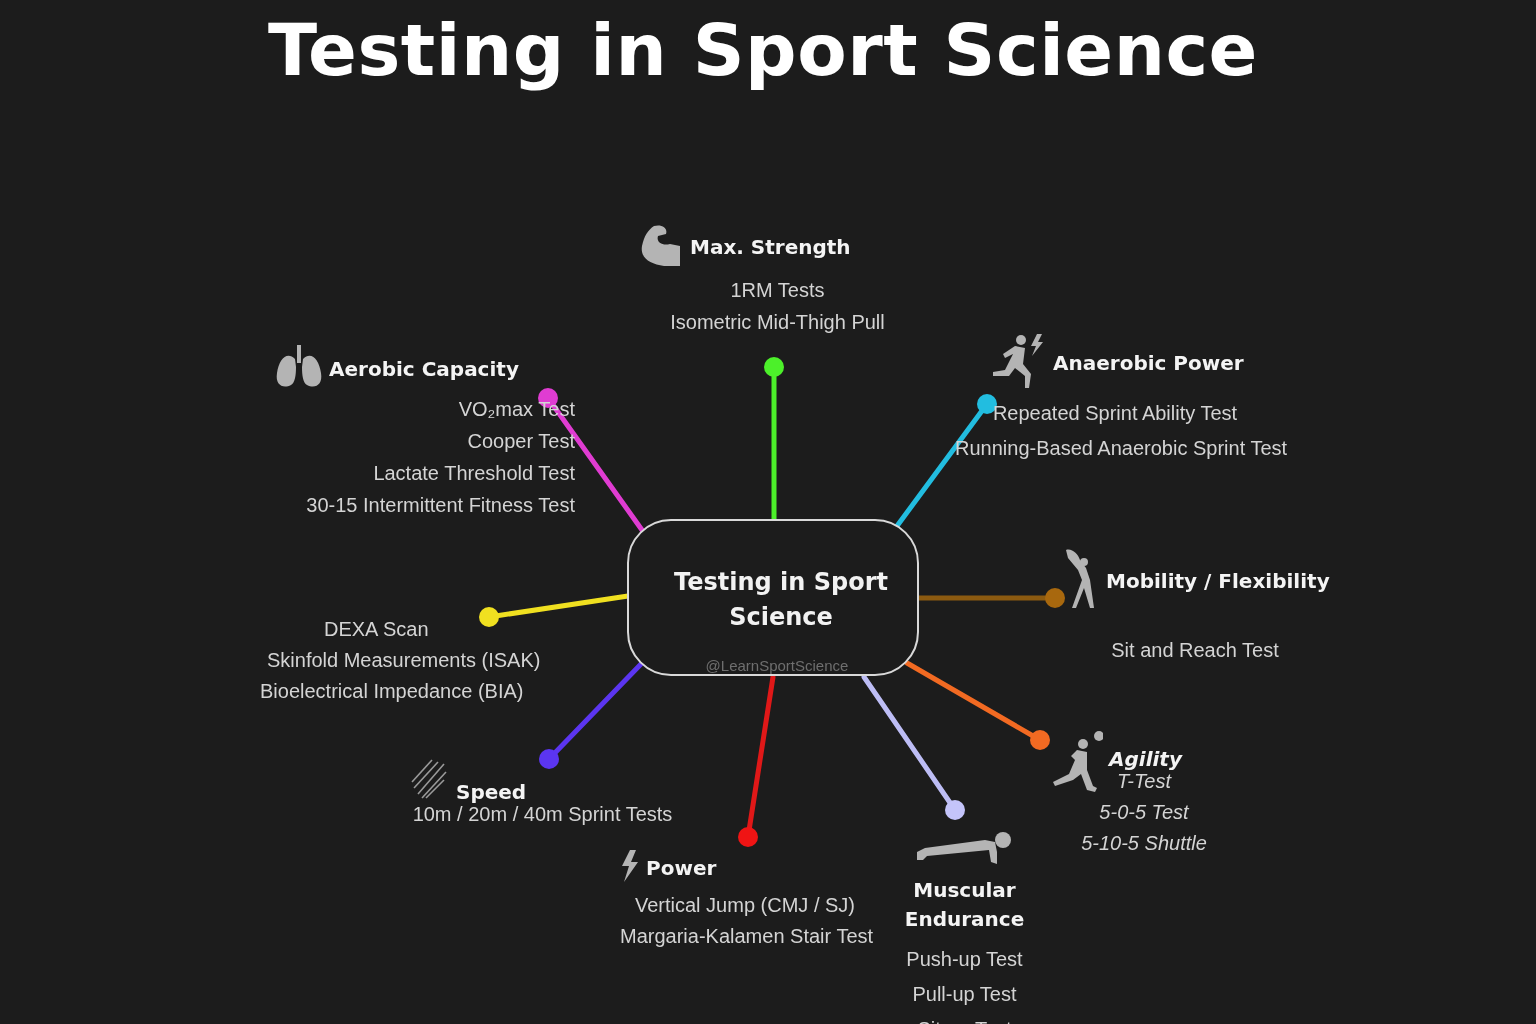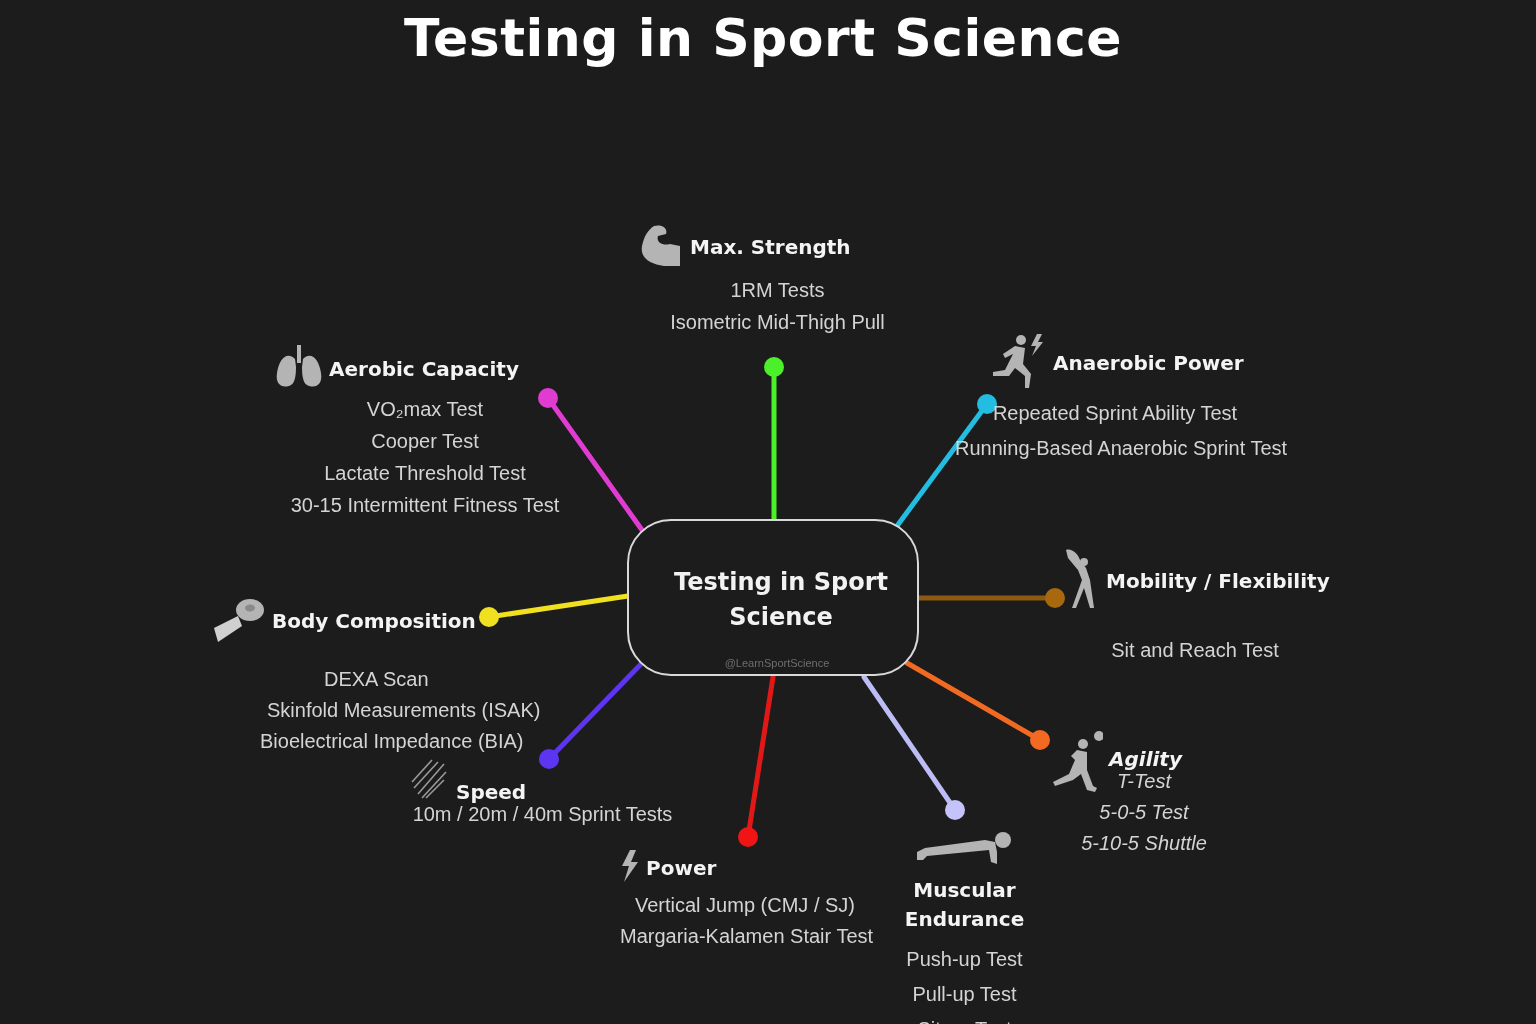"Testing in Sport Science" .title { font-size: 52px -> 72px }
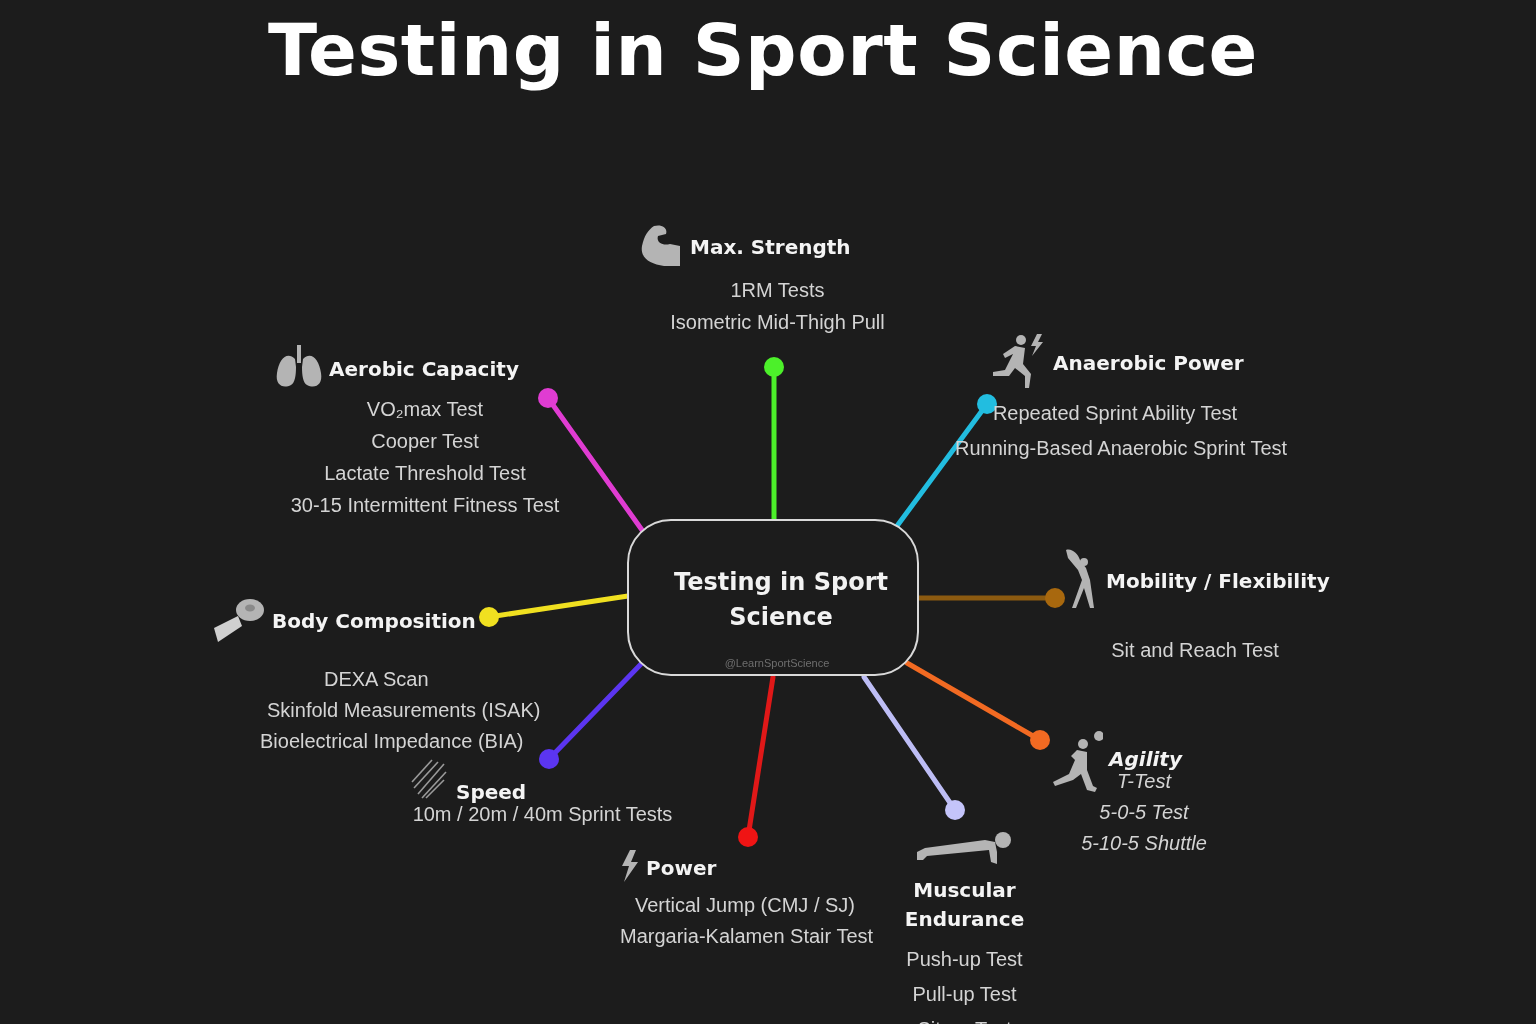"VO₂max Test" div.items { text-align: none -> right }
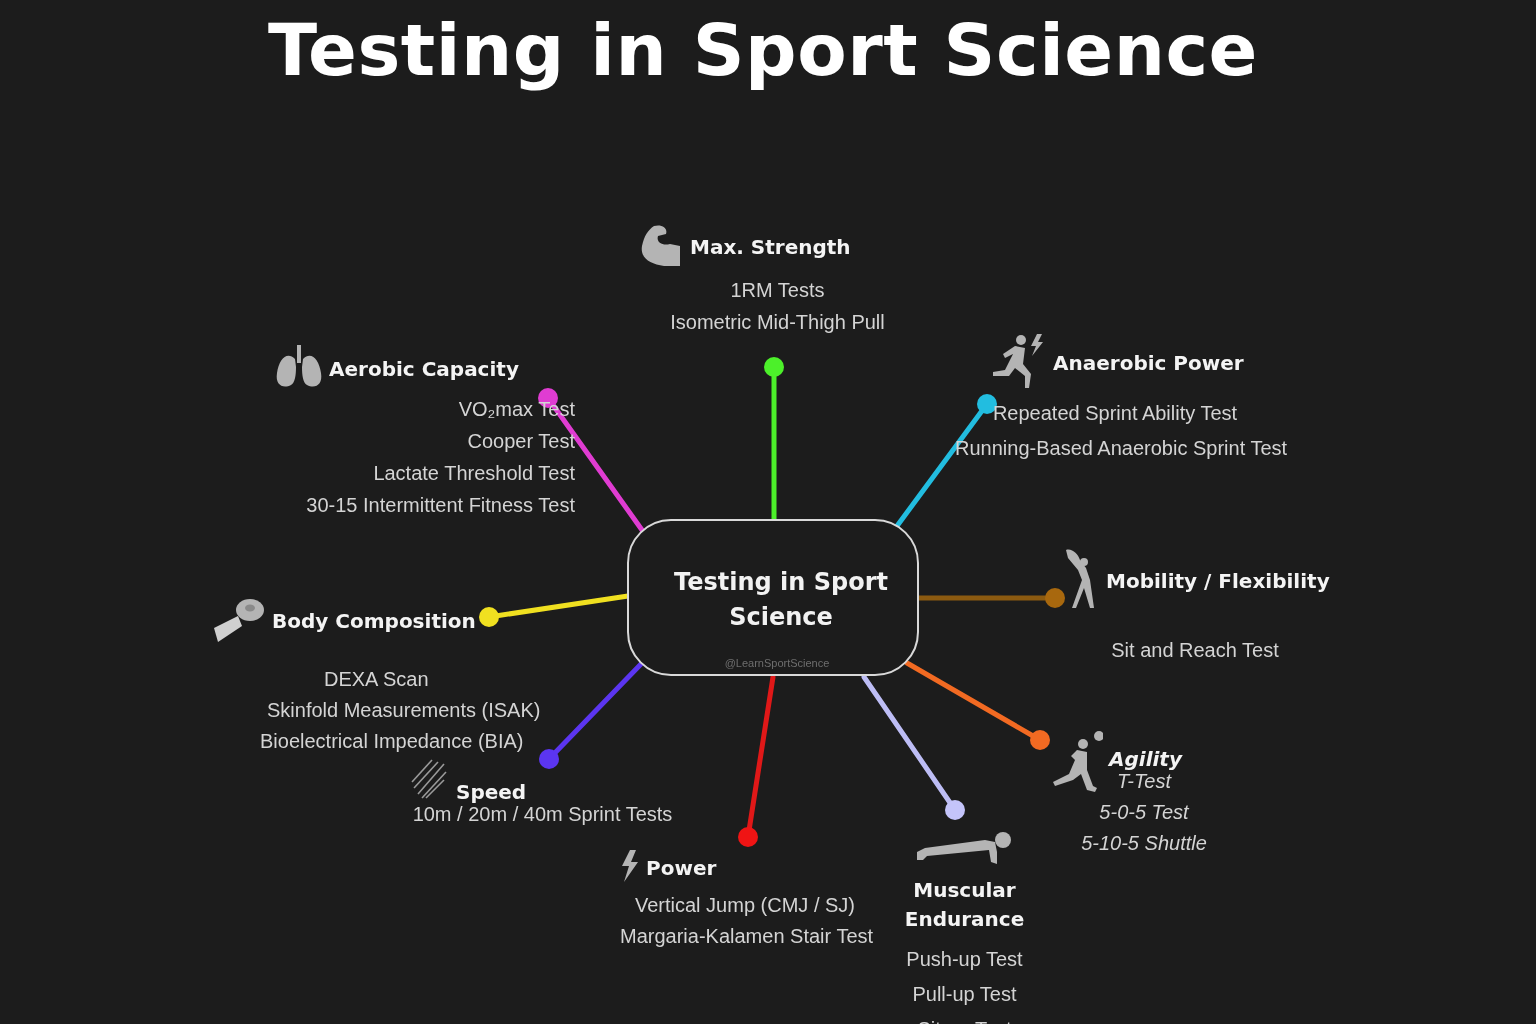"Body Composition" div.head { html: <div> <span> <svg> <ellipse></ellipse> <ellipse></ellipse> <path></path> </svg> </span> <span>Body Composition</span> </div> -> none }
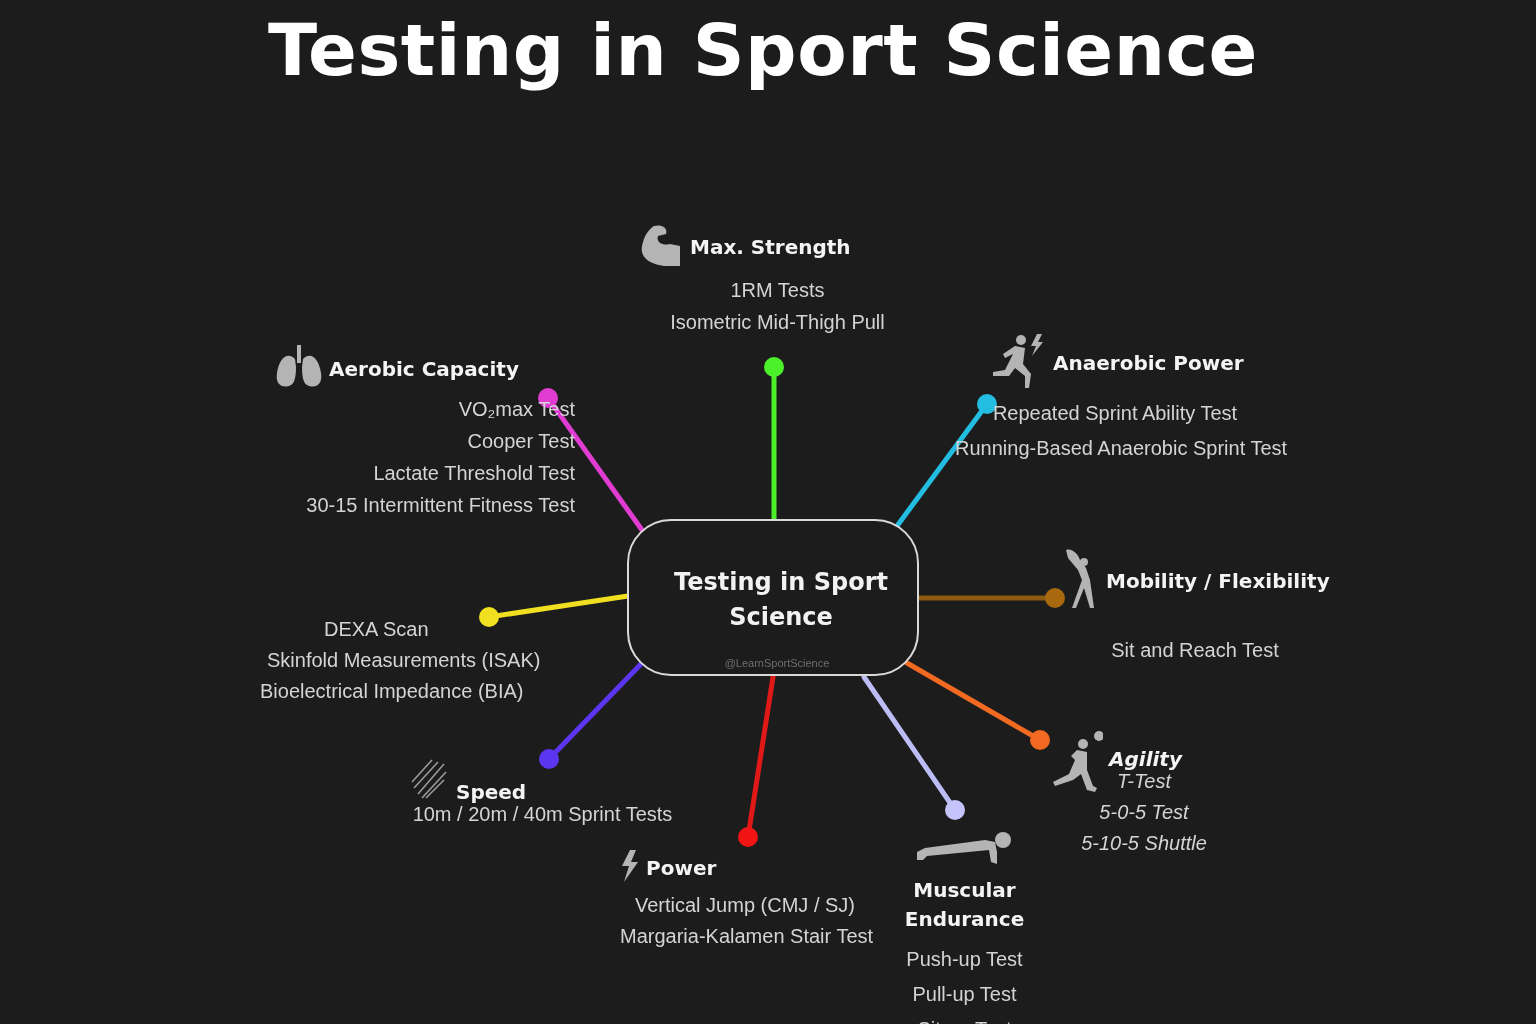"@LearnSportScience" .hub-credit { font-size: 11px -> 15px }
